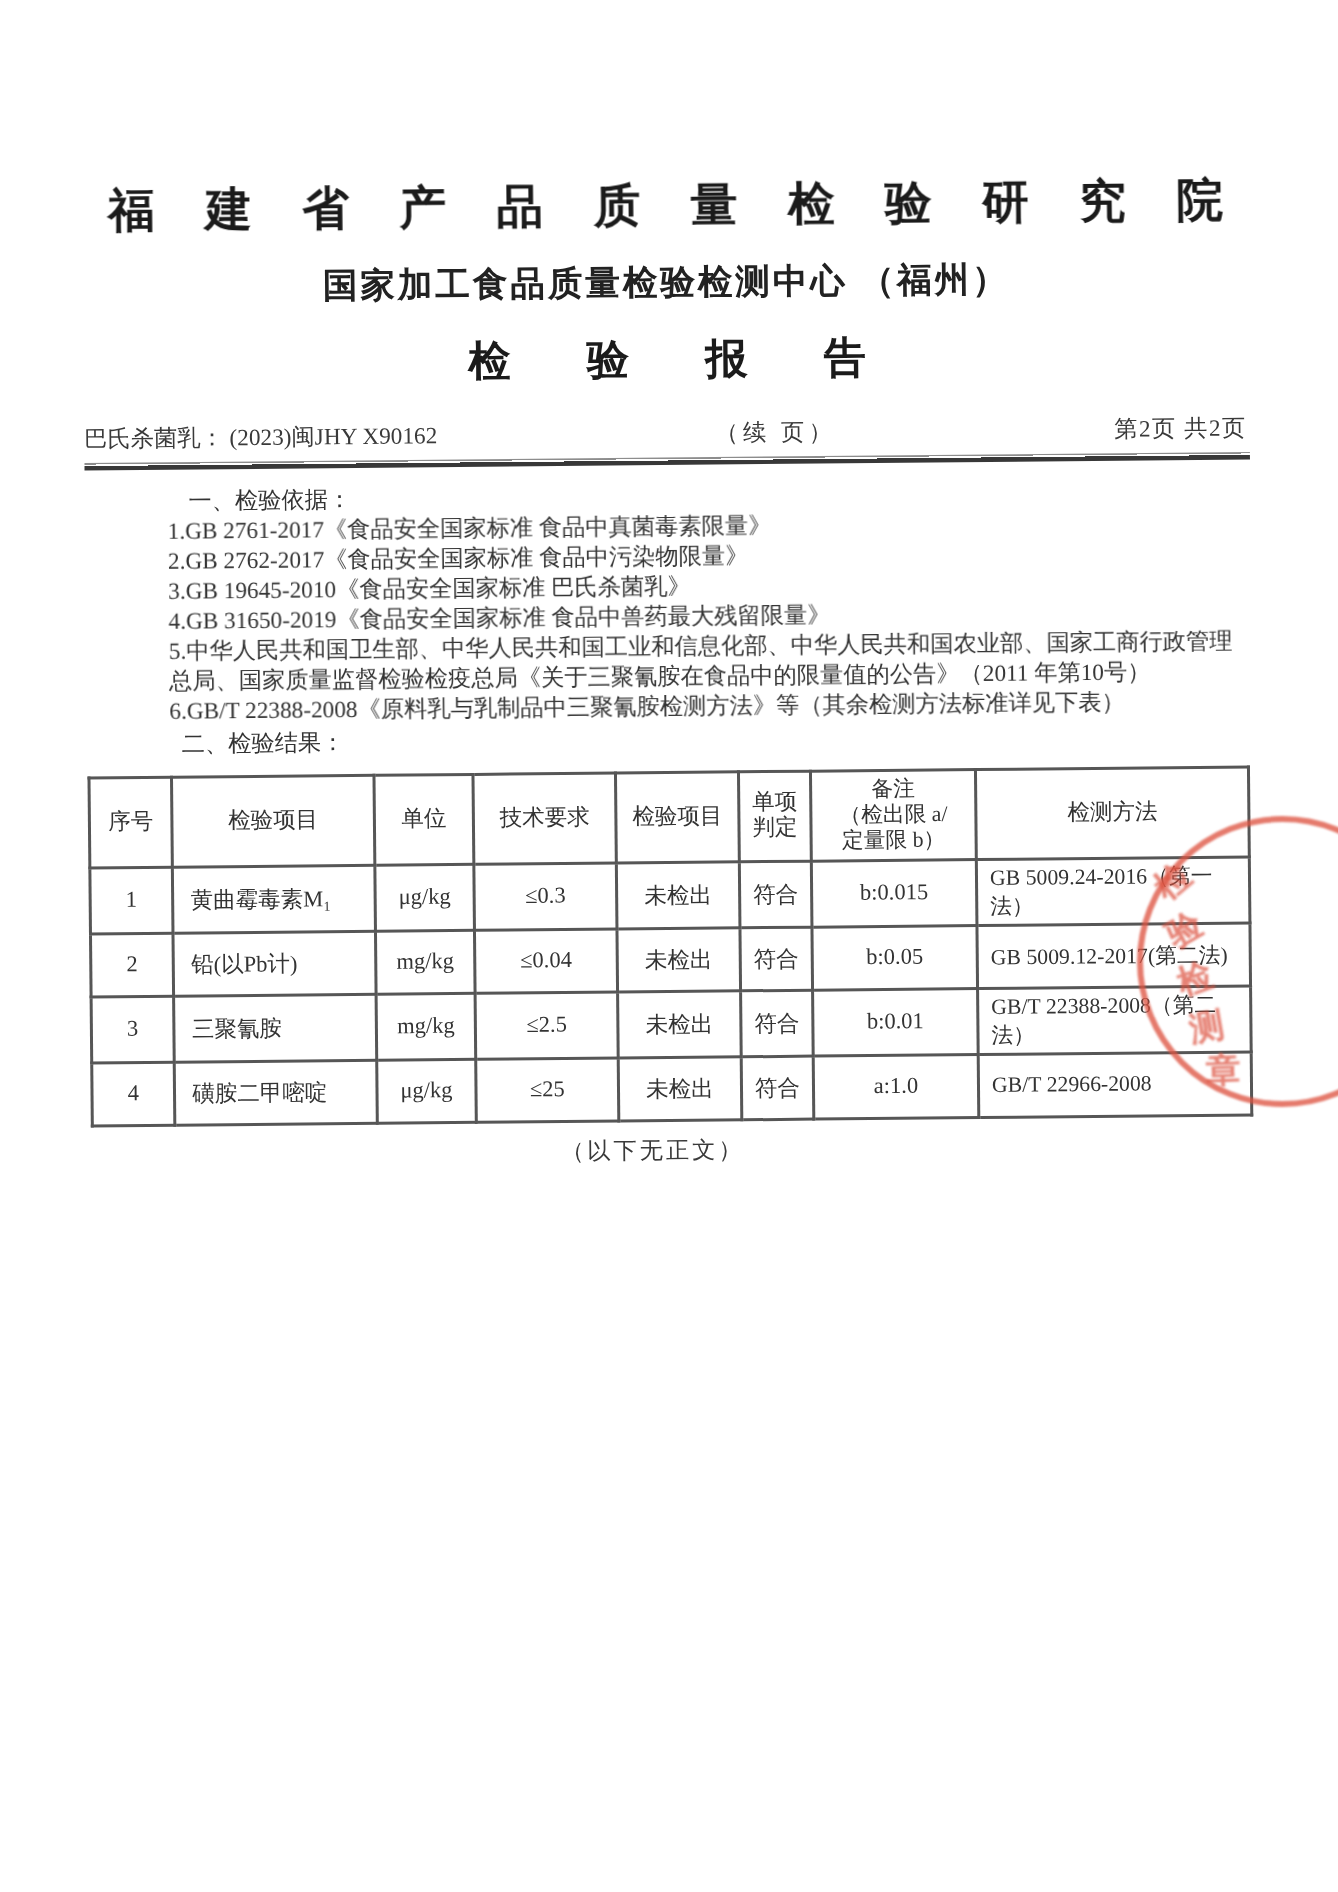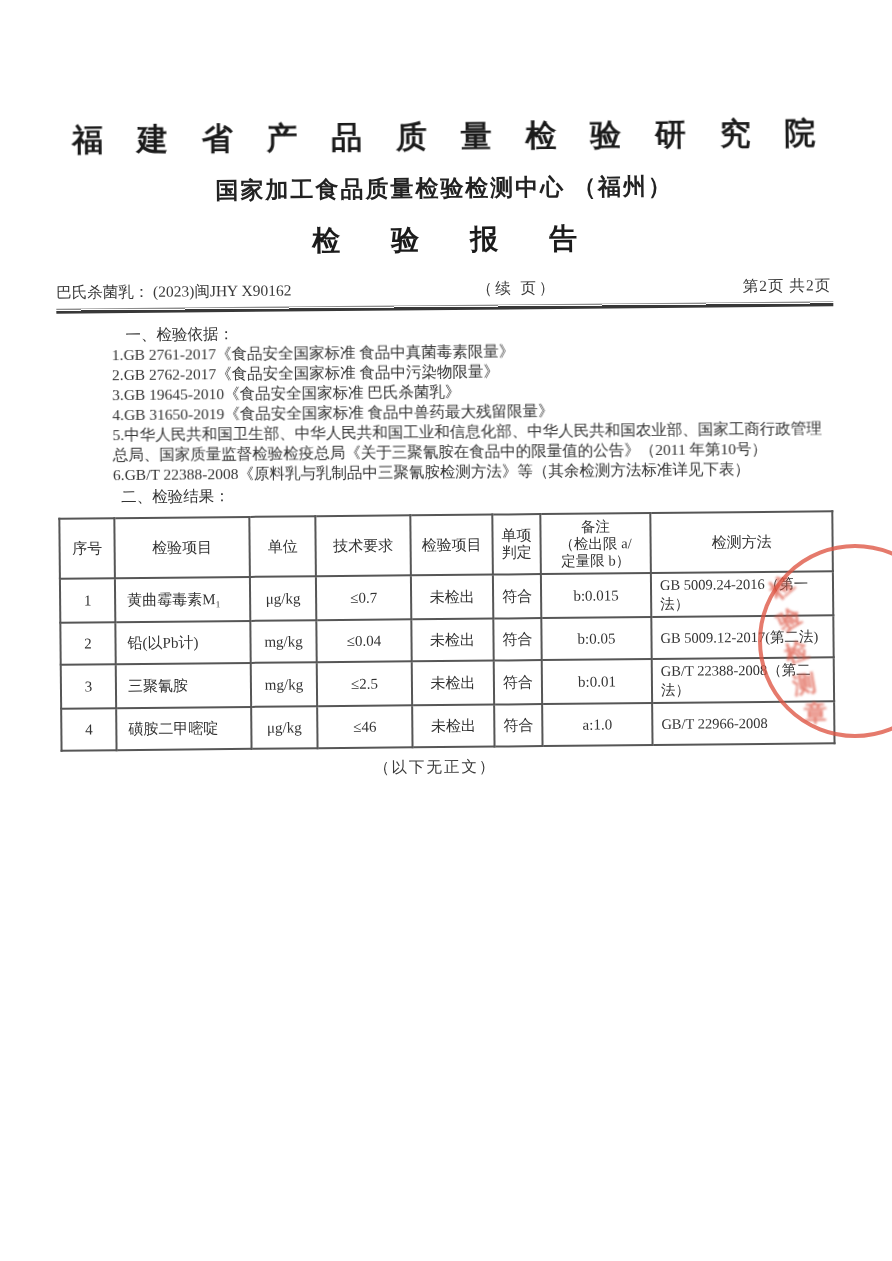"≤0.7" td { text: 0.7 -> 0.3 }
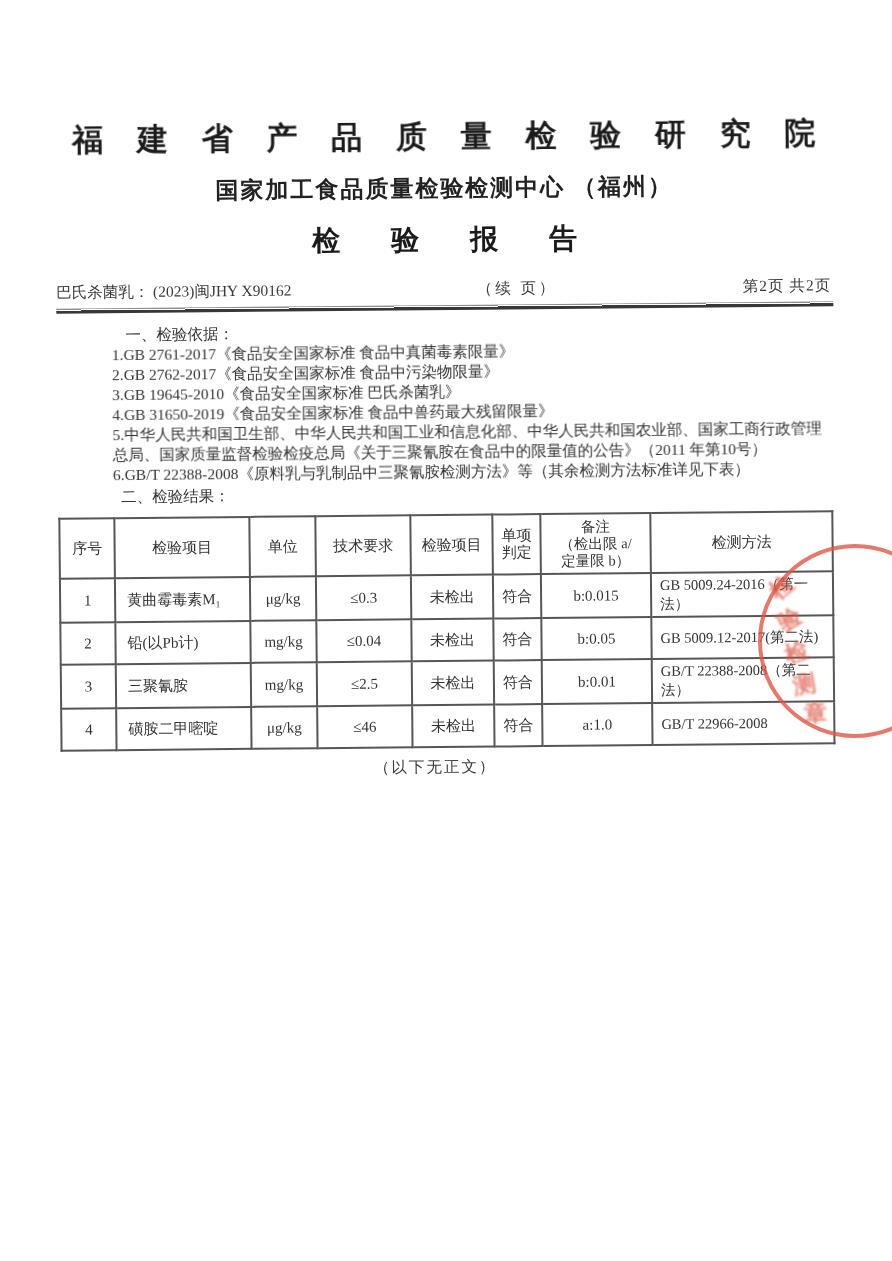"≤46" td { text: 46 -> 25 }
